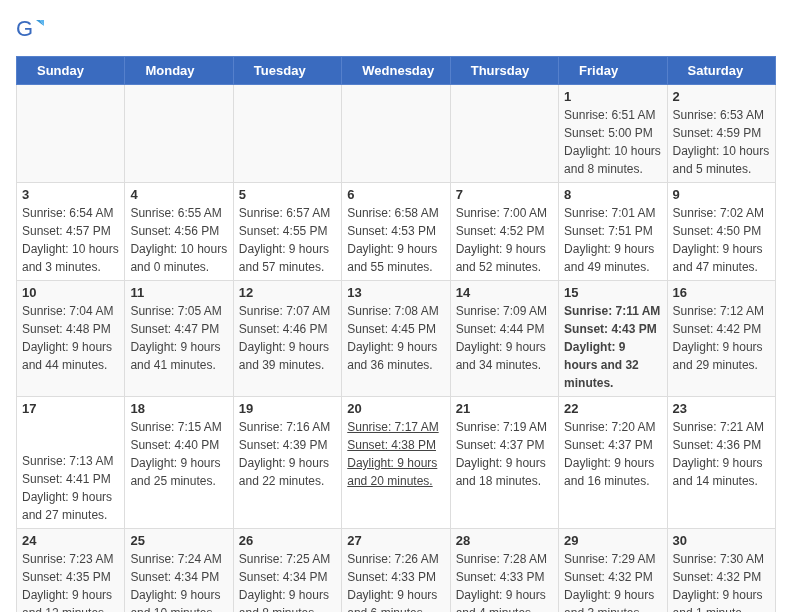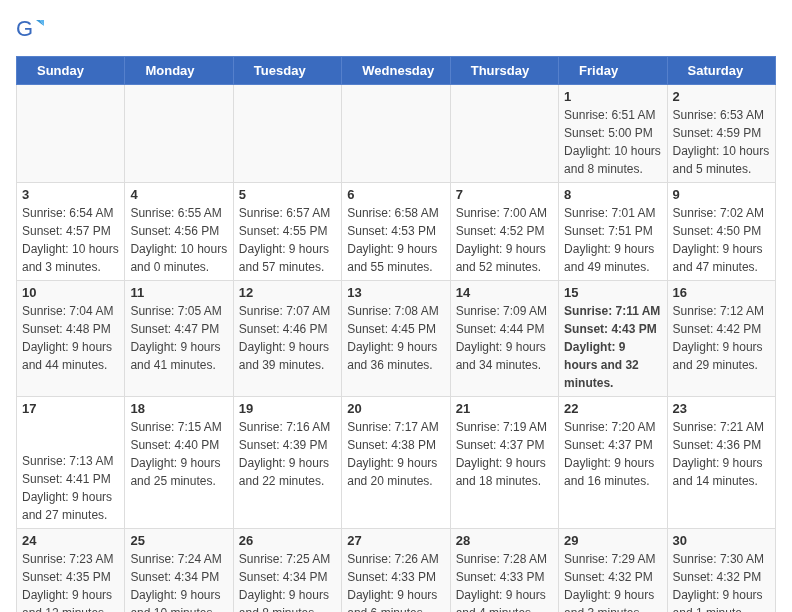"Sunrise: 7:17 AM" div.day-info { text-decoration: none -> underline }
